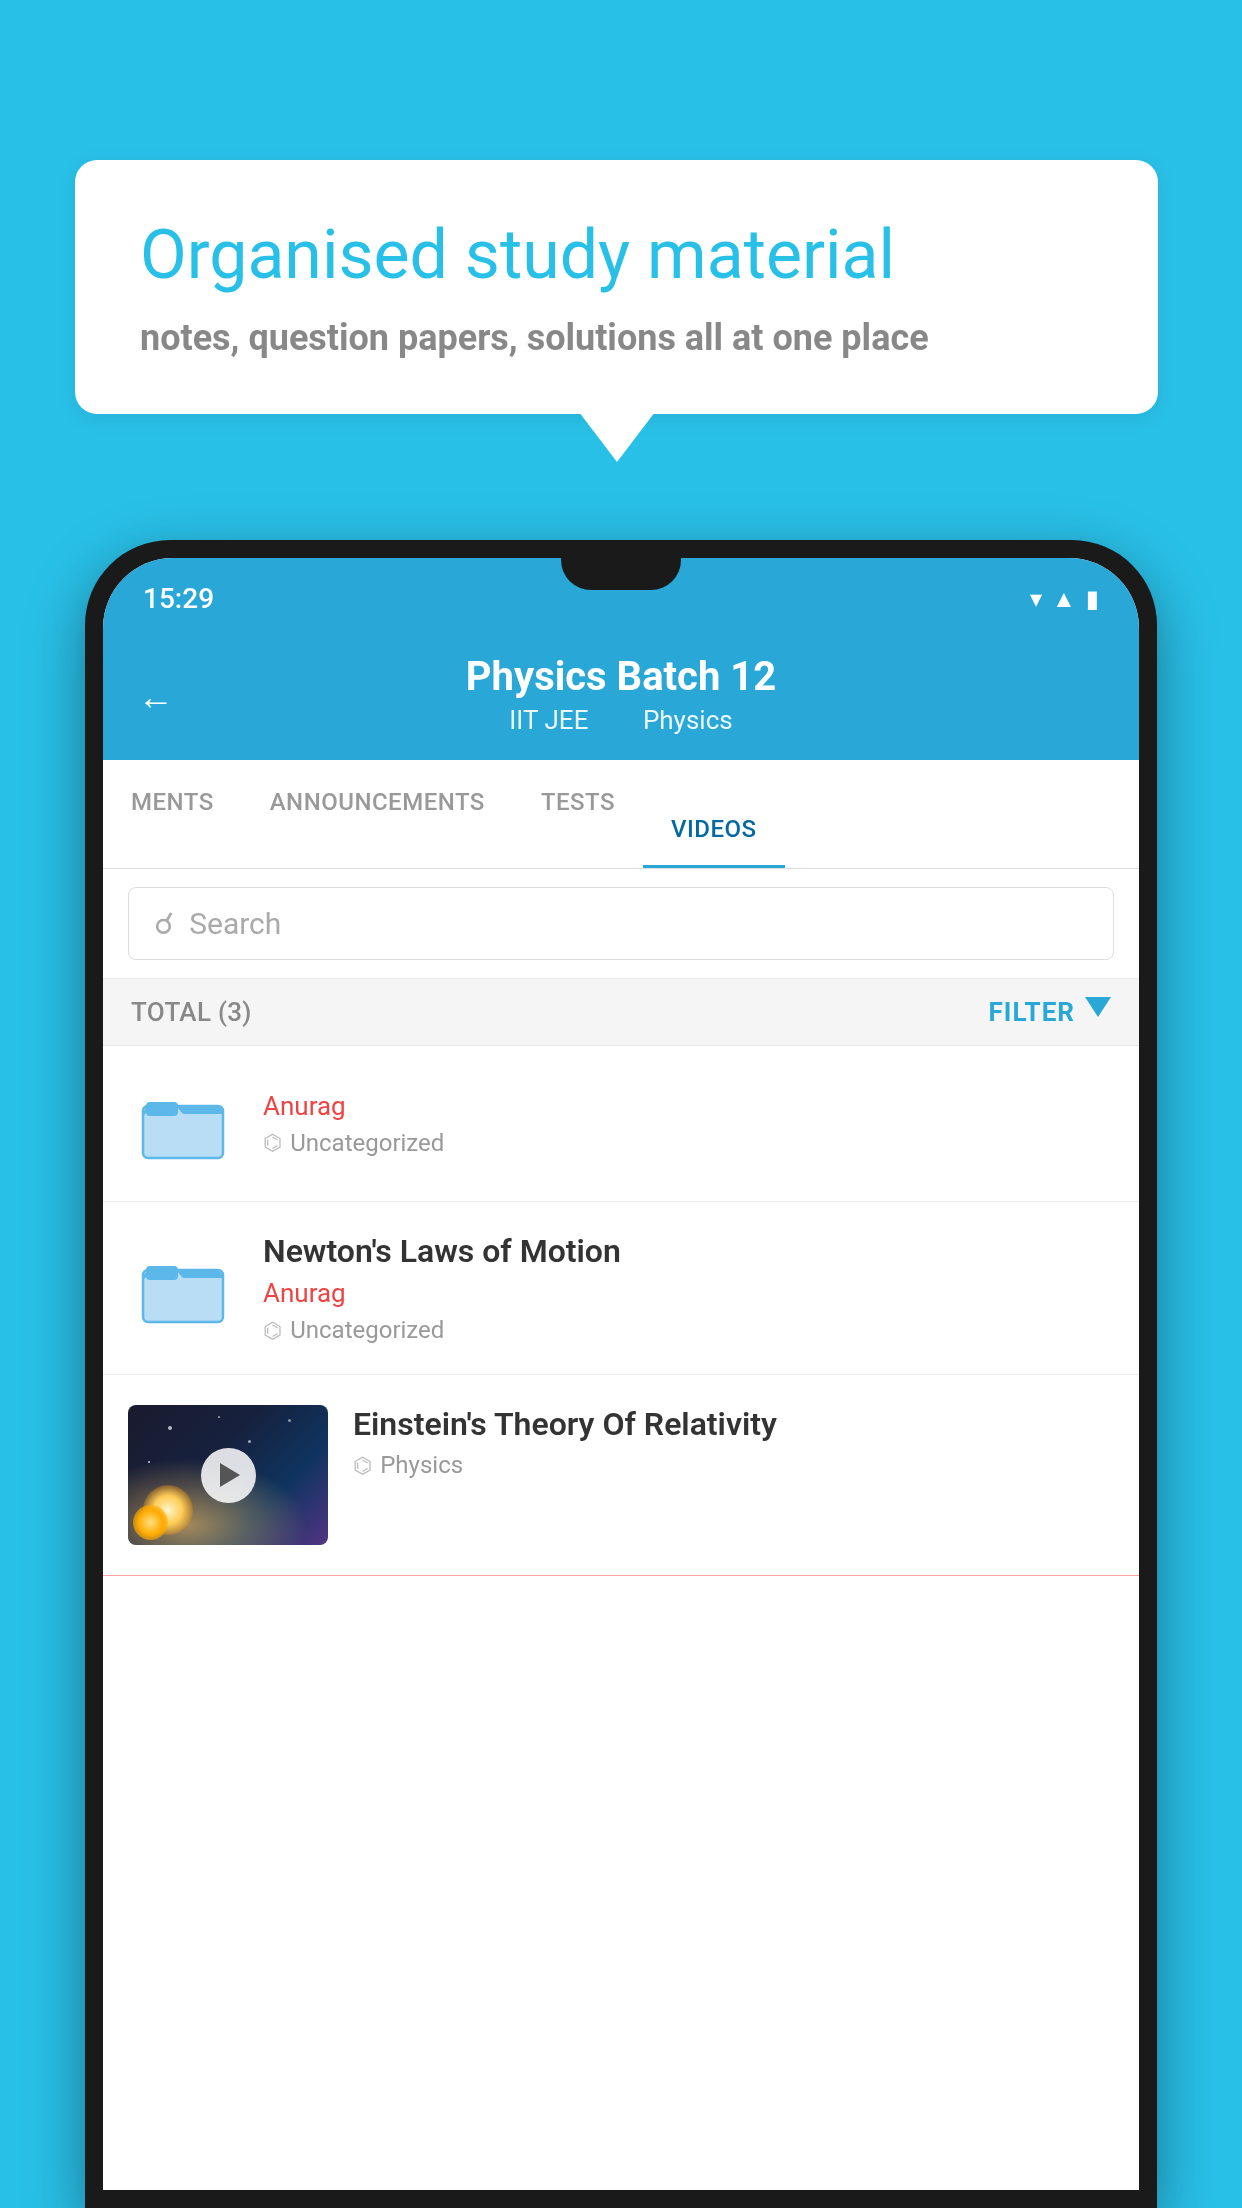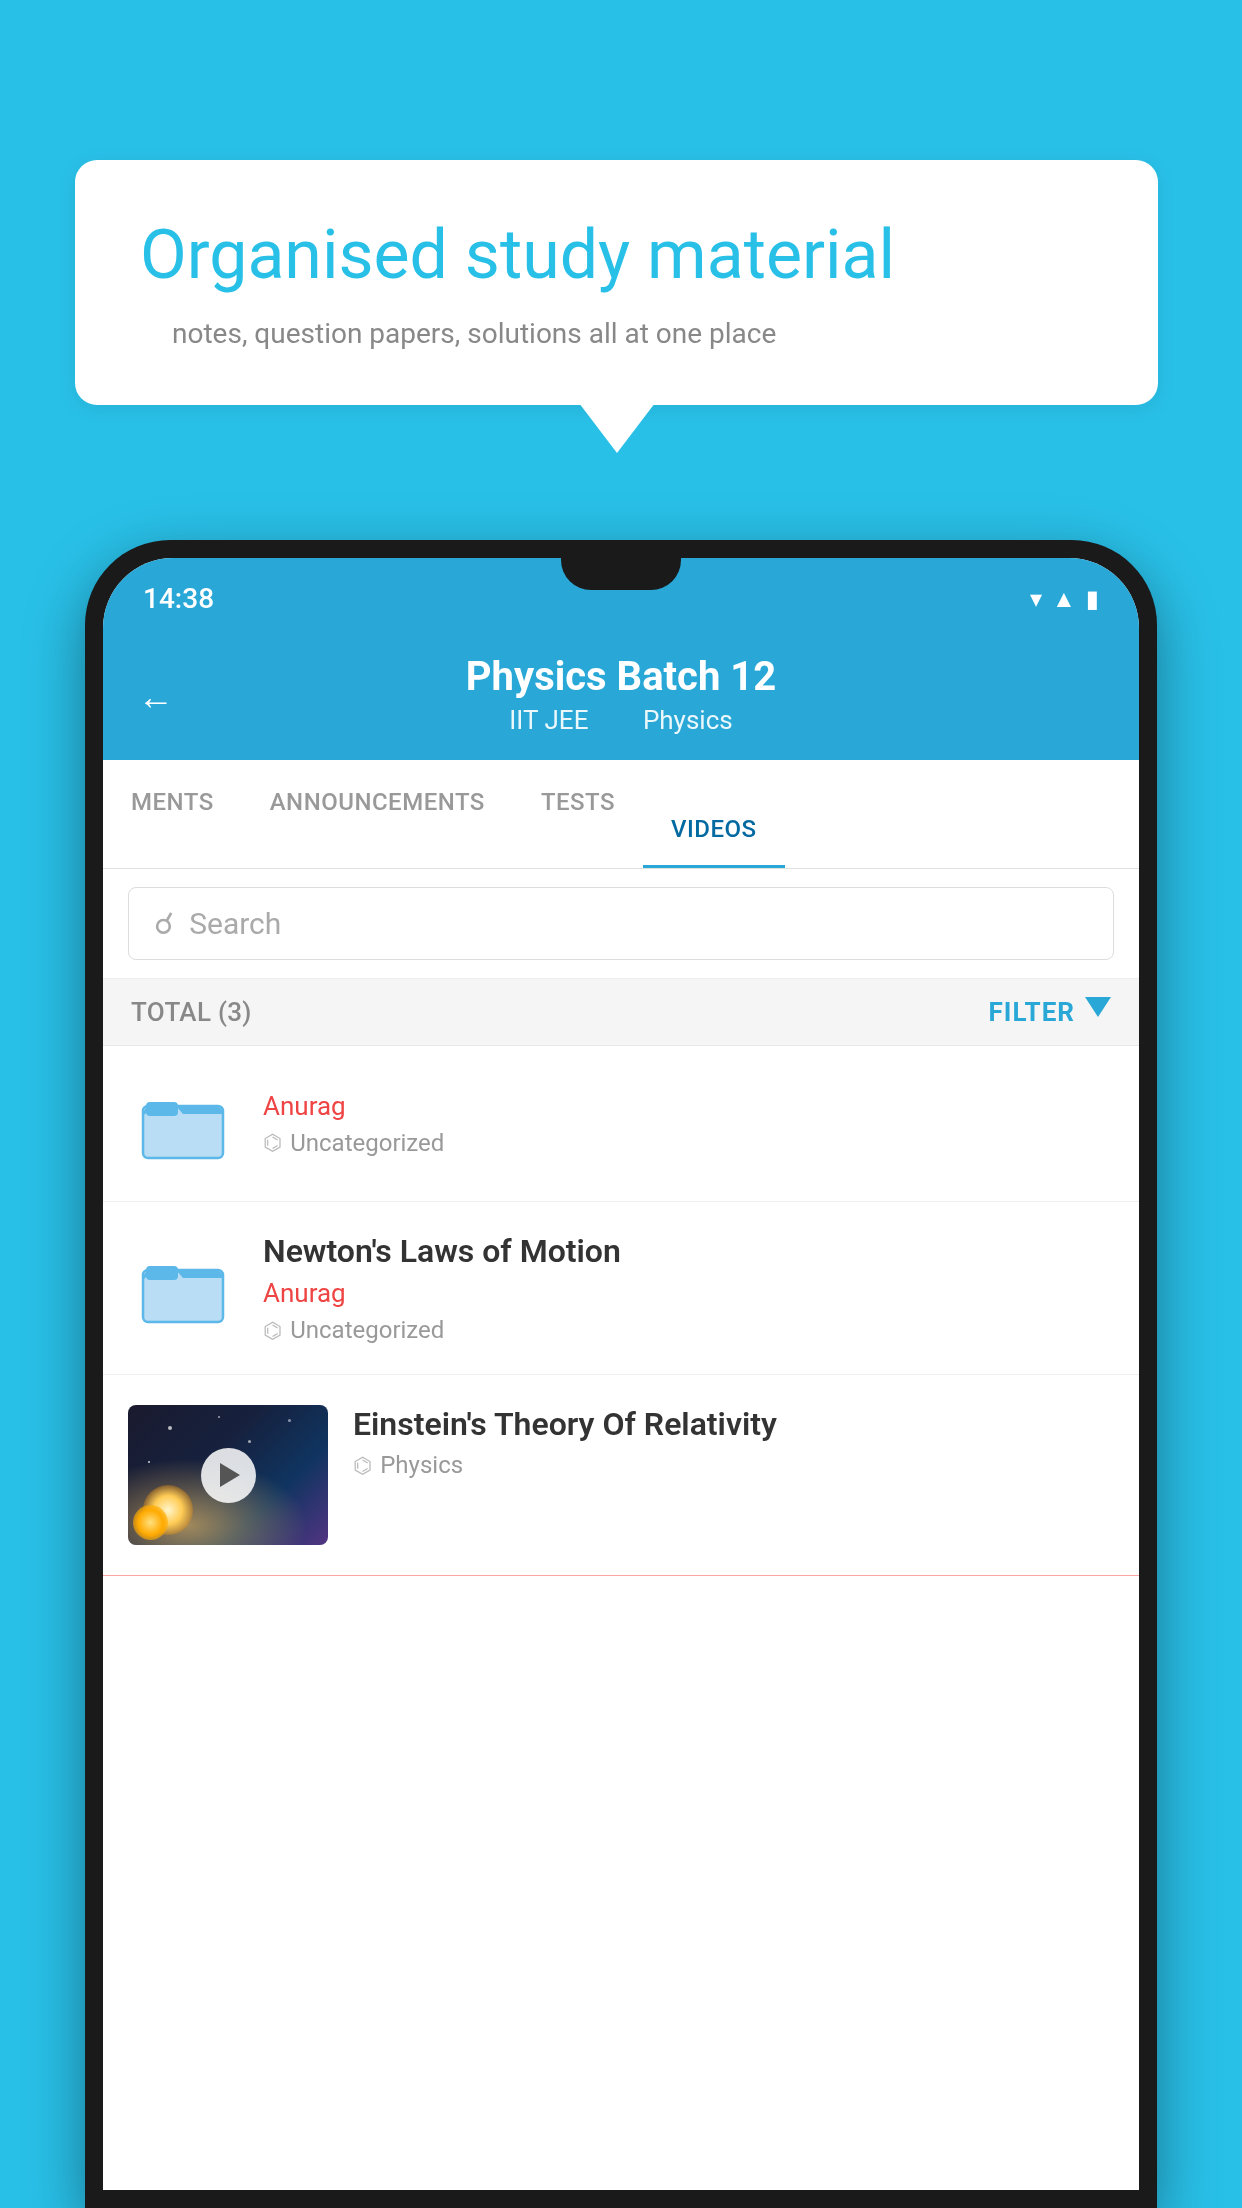"notes, question papers, solutions all" .bubble-subtitle { font-size: 28px -> 36px; font-weight: 400 -> 700; margin-left: 32px -> none }
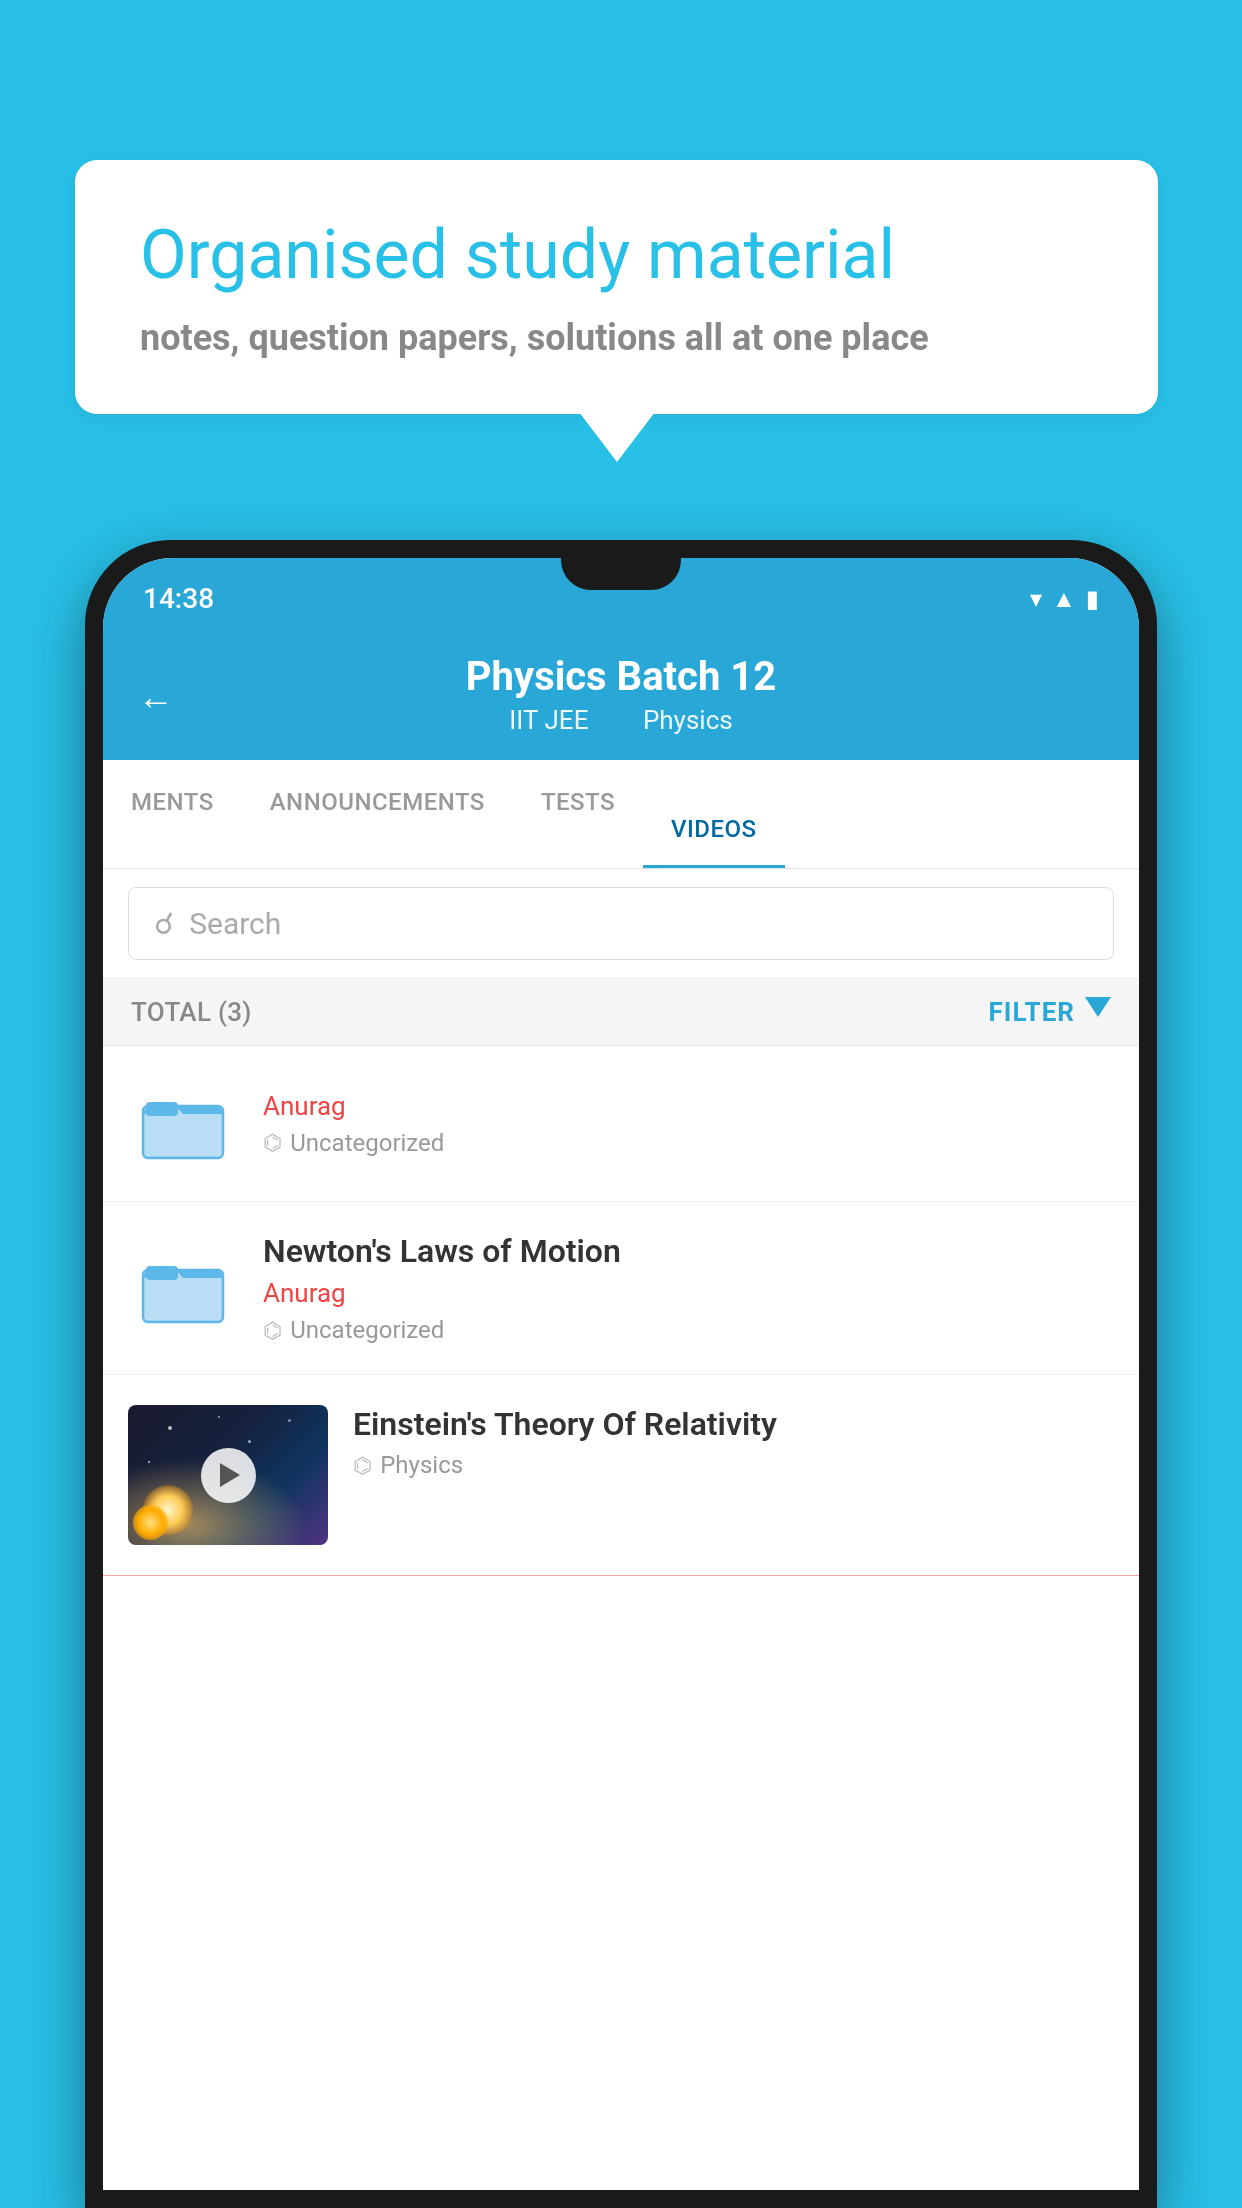"14:38" span.status-time { text: 14:38 -> 15:29 }
